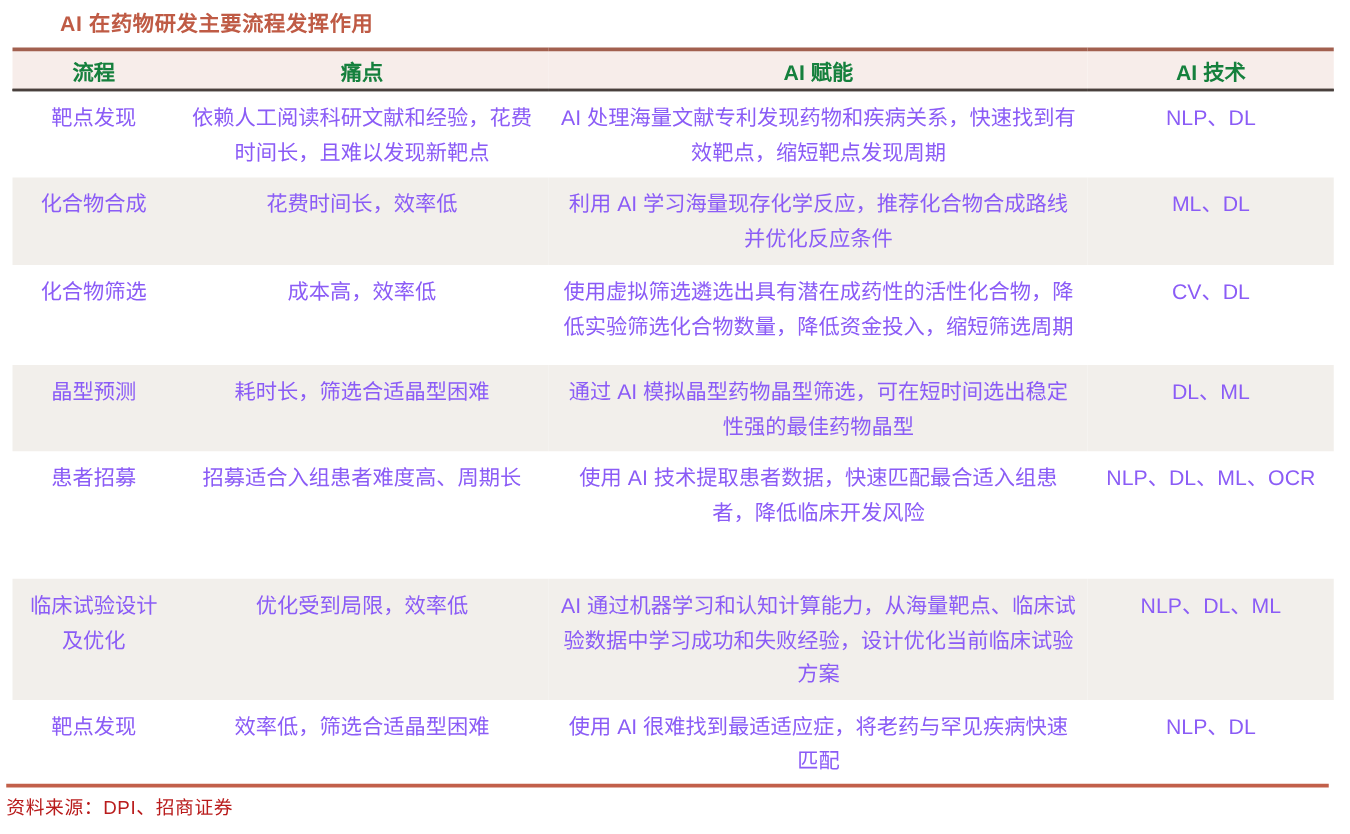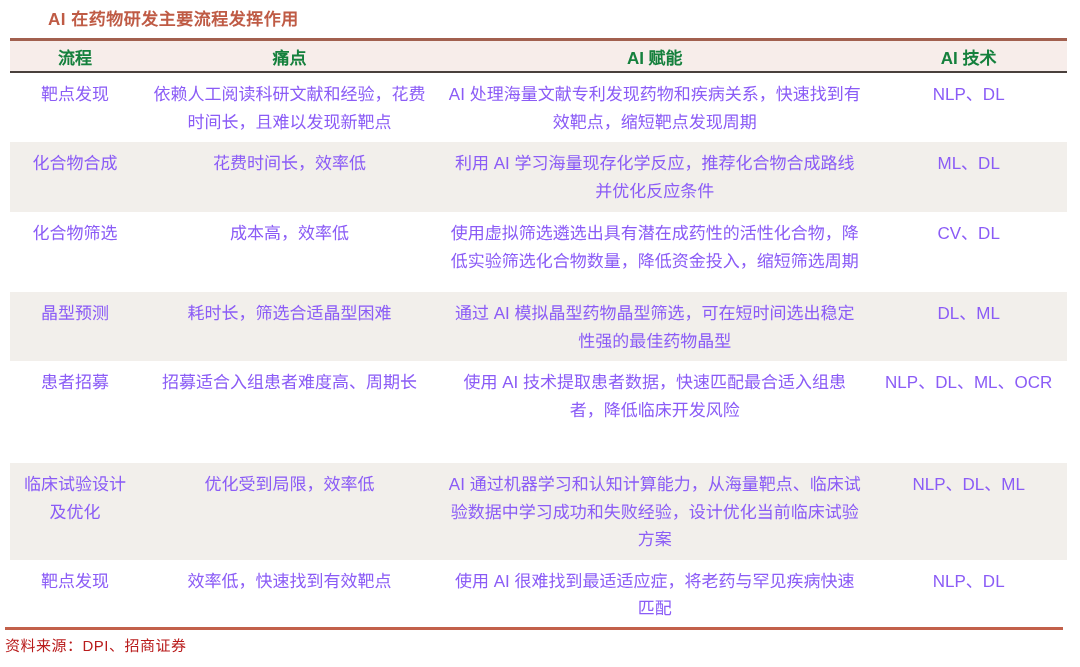"效率低，快速找到有效靶点" td { text: 快速找到有效靶点 -> 筛选合适晶型困难 }
